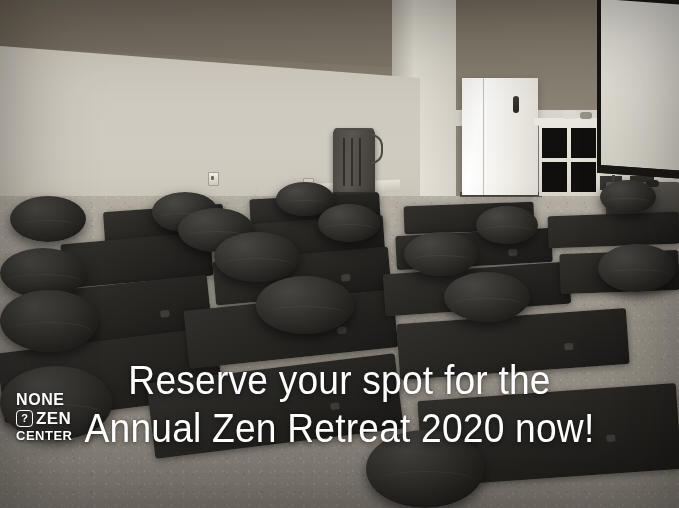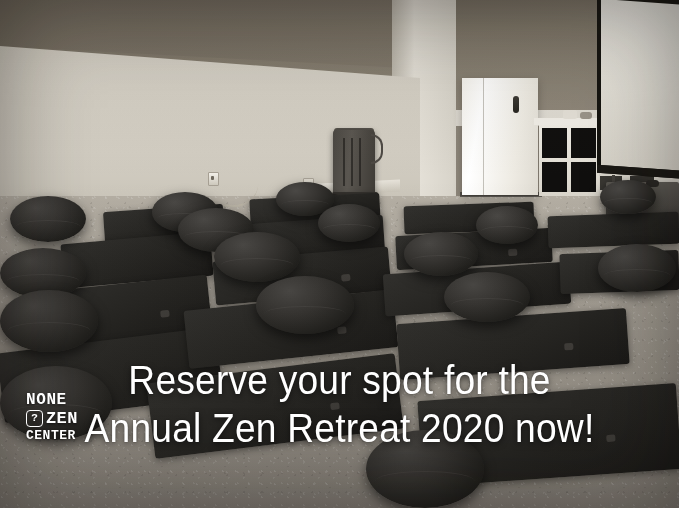"NONE" #logo { font-family: Liberation Mono, monospace -> Liberation Sans, sans-serif; left: 26px -> 16px }
